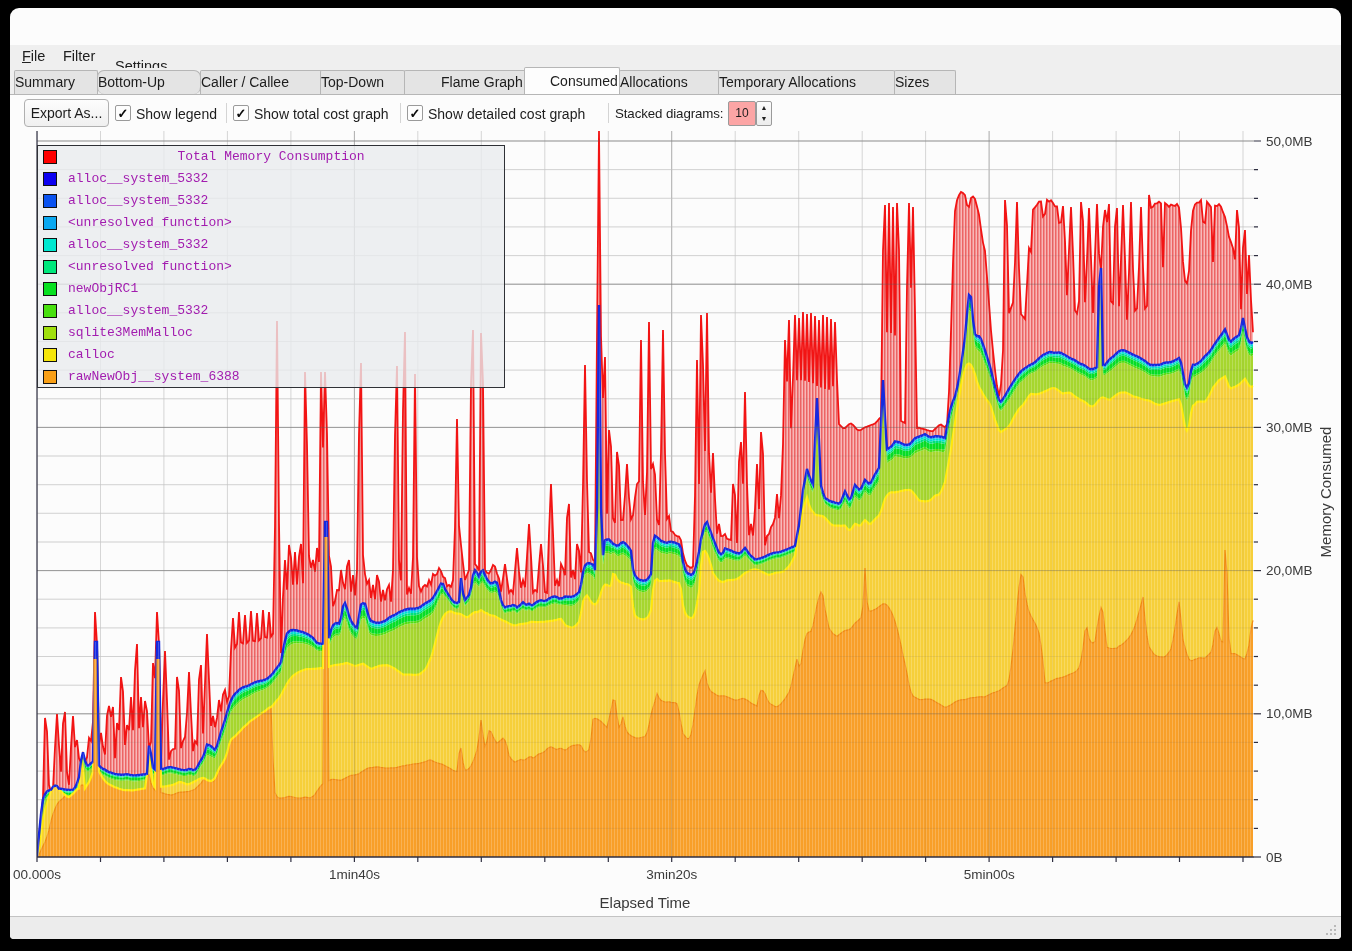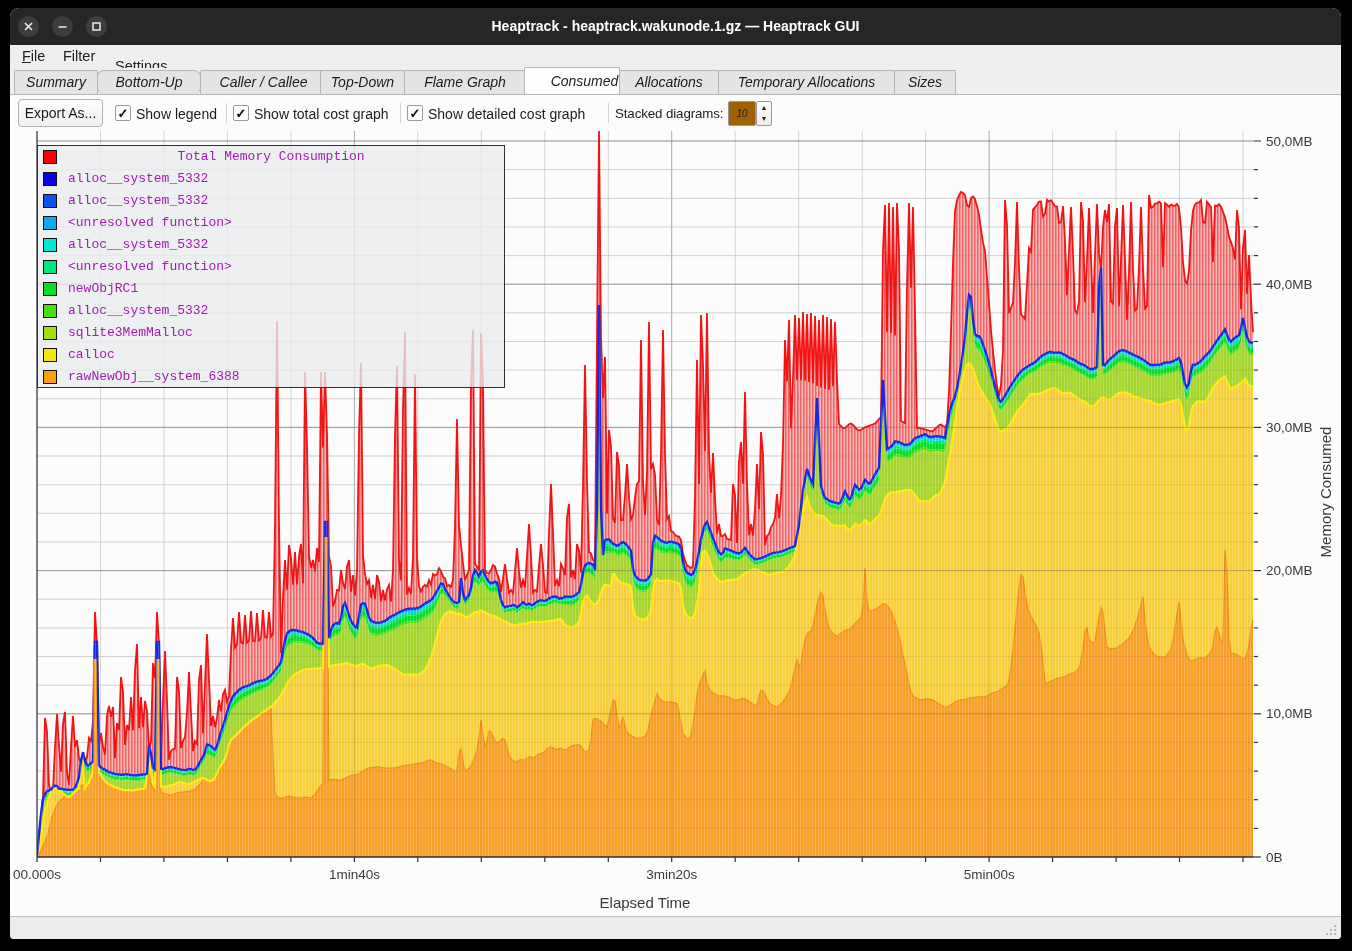"Heaptrack - heaptrack.wakunode.1.gz —" div { html: <div> <div>Heaptrack - heaptrack.wakunode.1.gz — Heaptrack GUI</div> <div><svg> <path></path> </svg></div> <div><svg> <path></path> </svg></div> <div><svg> <rect></rect> </svg></div> </div> -> none }
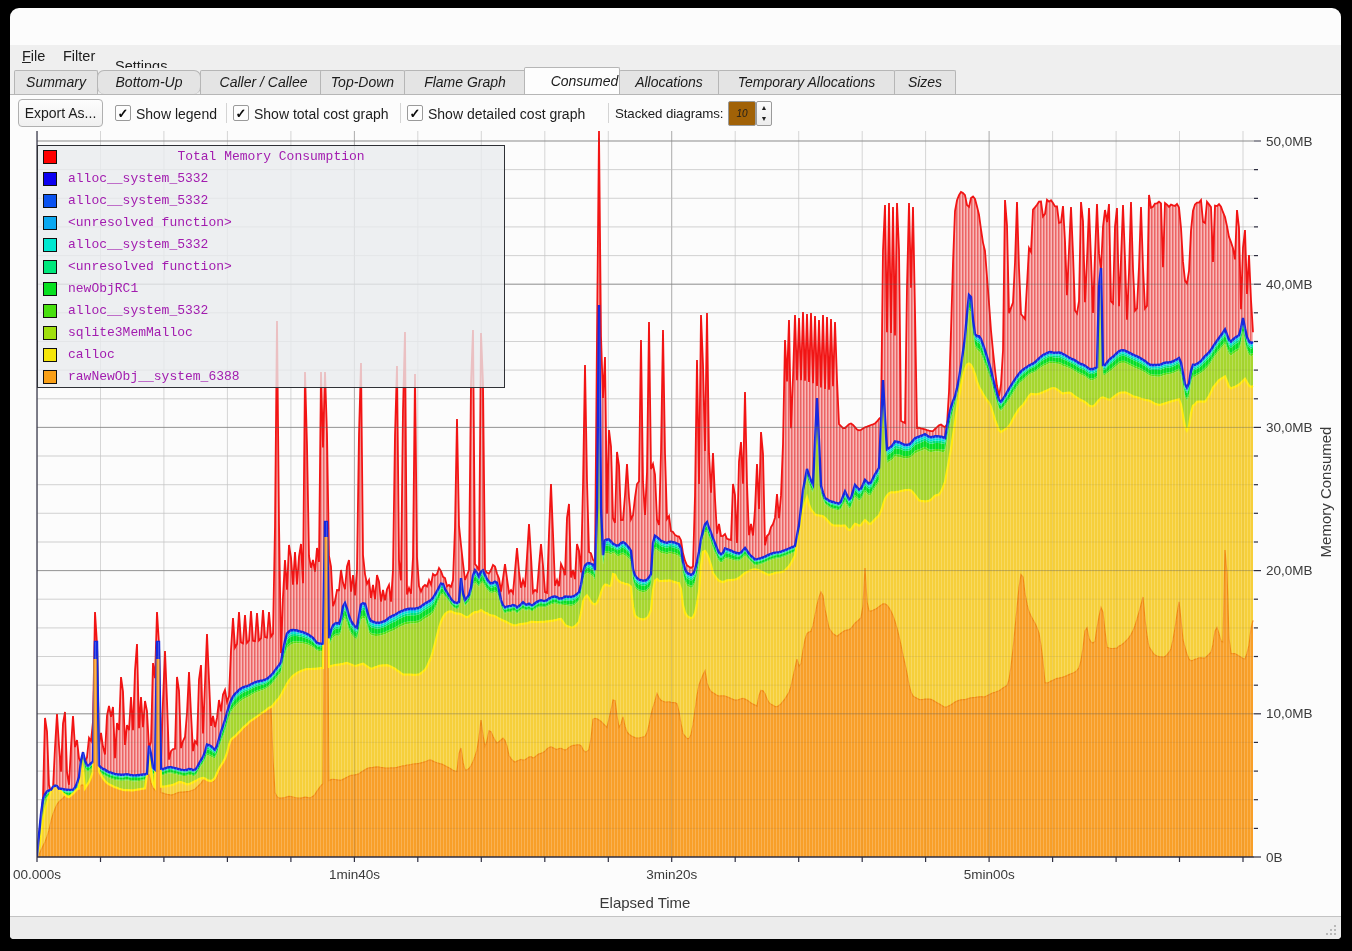"Summary" .tab { font-style: italic -> none; text-align: center -> none }
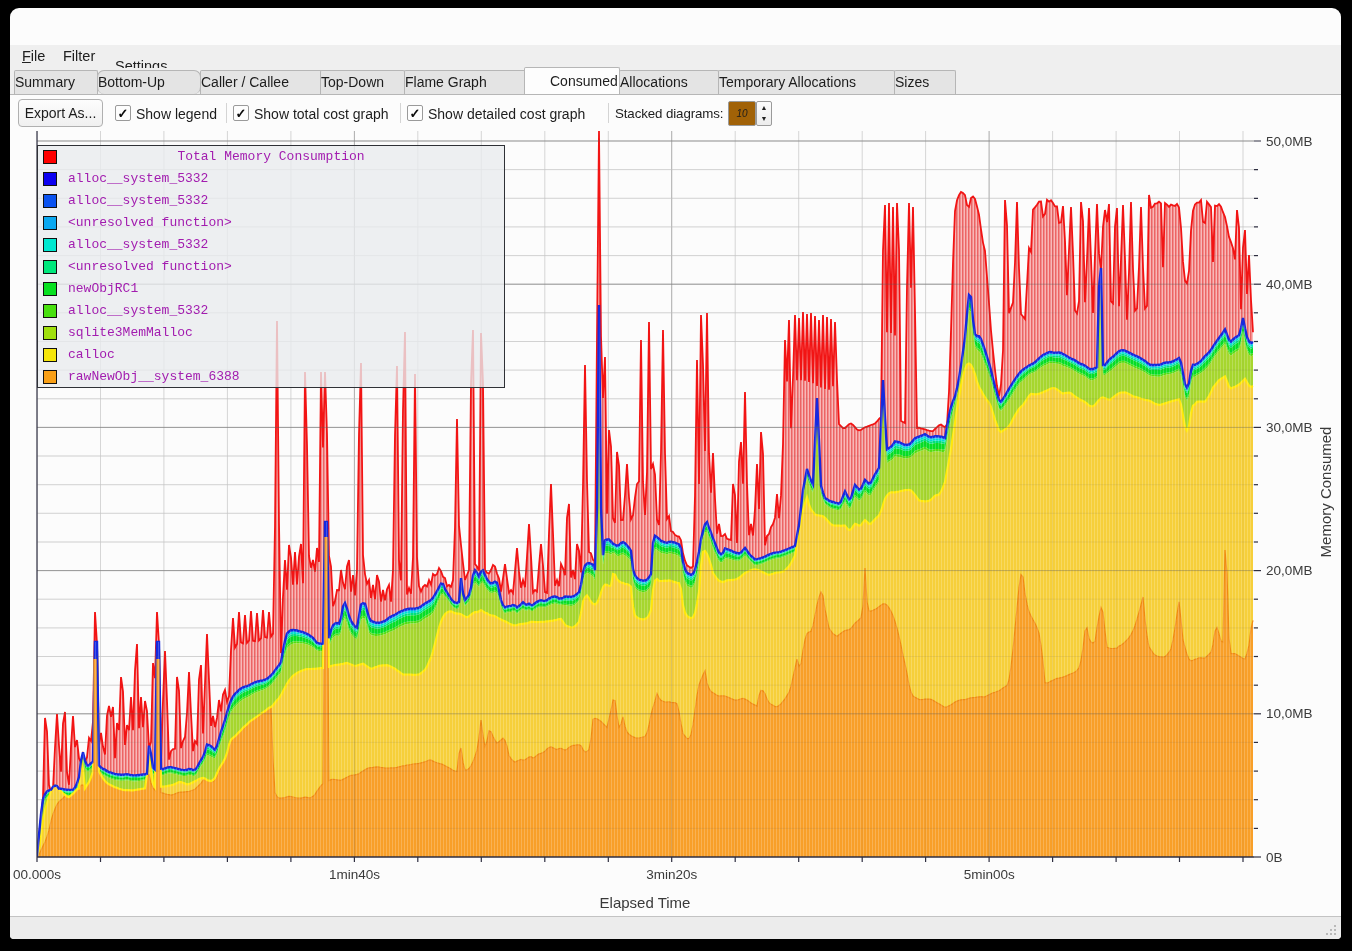"Flame Graph" div.tab { padding-left: none -> 36px }
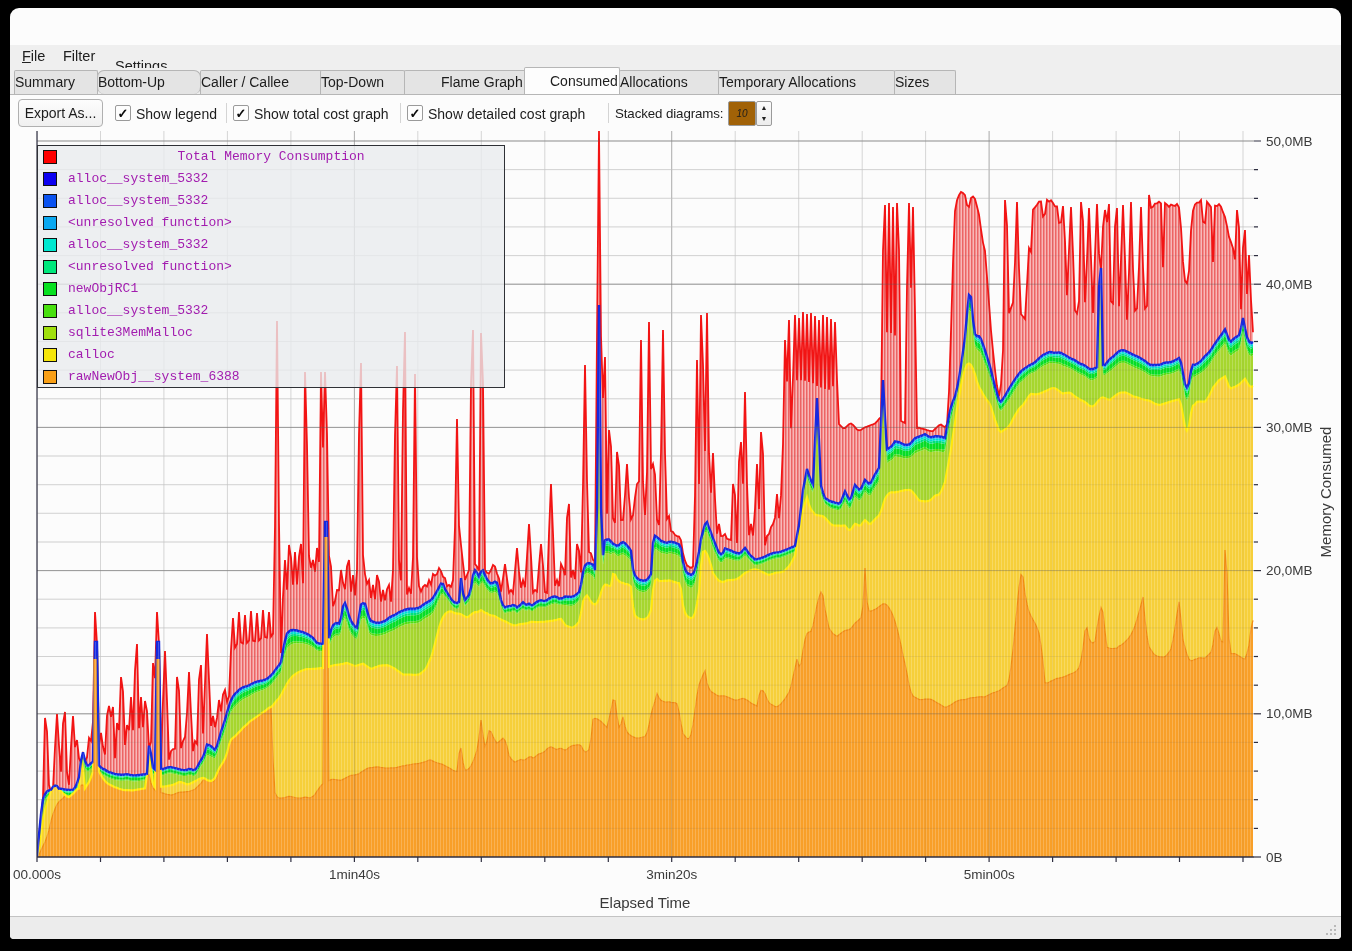"Export As..." #exportbtn { left: 8px -> 14px }
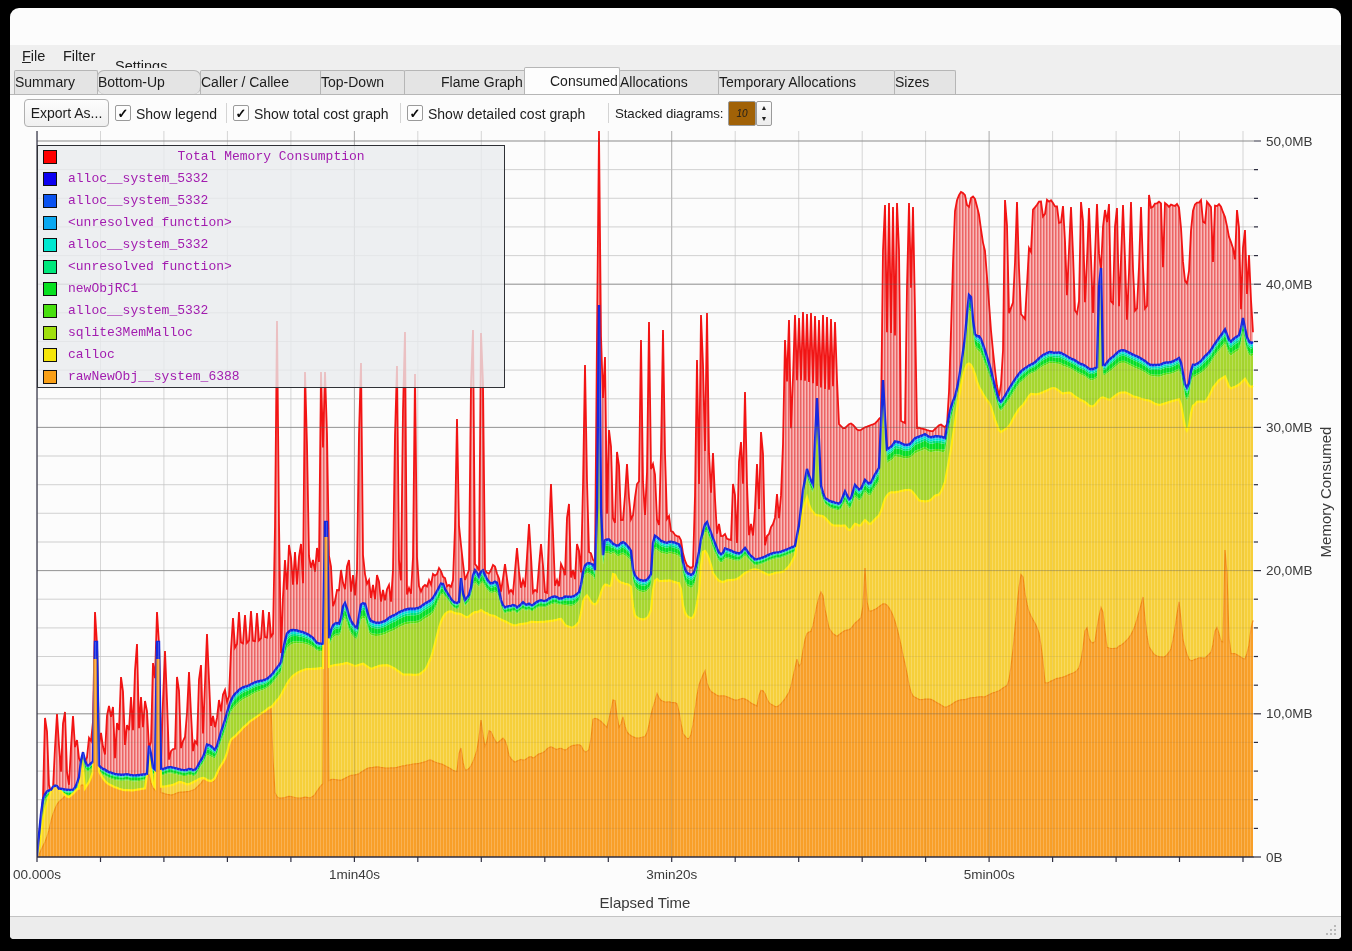"10" #spin { background: #a16207 -> #fca5a5; font-size: 10px -> 12px; font-style: italic -> none }
